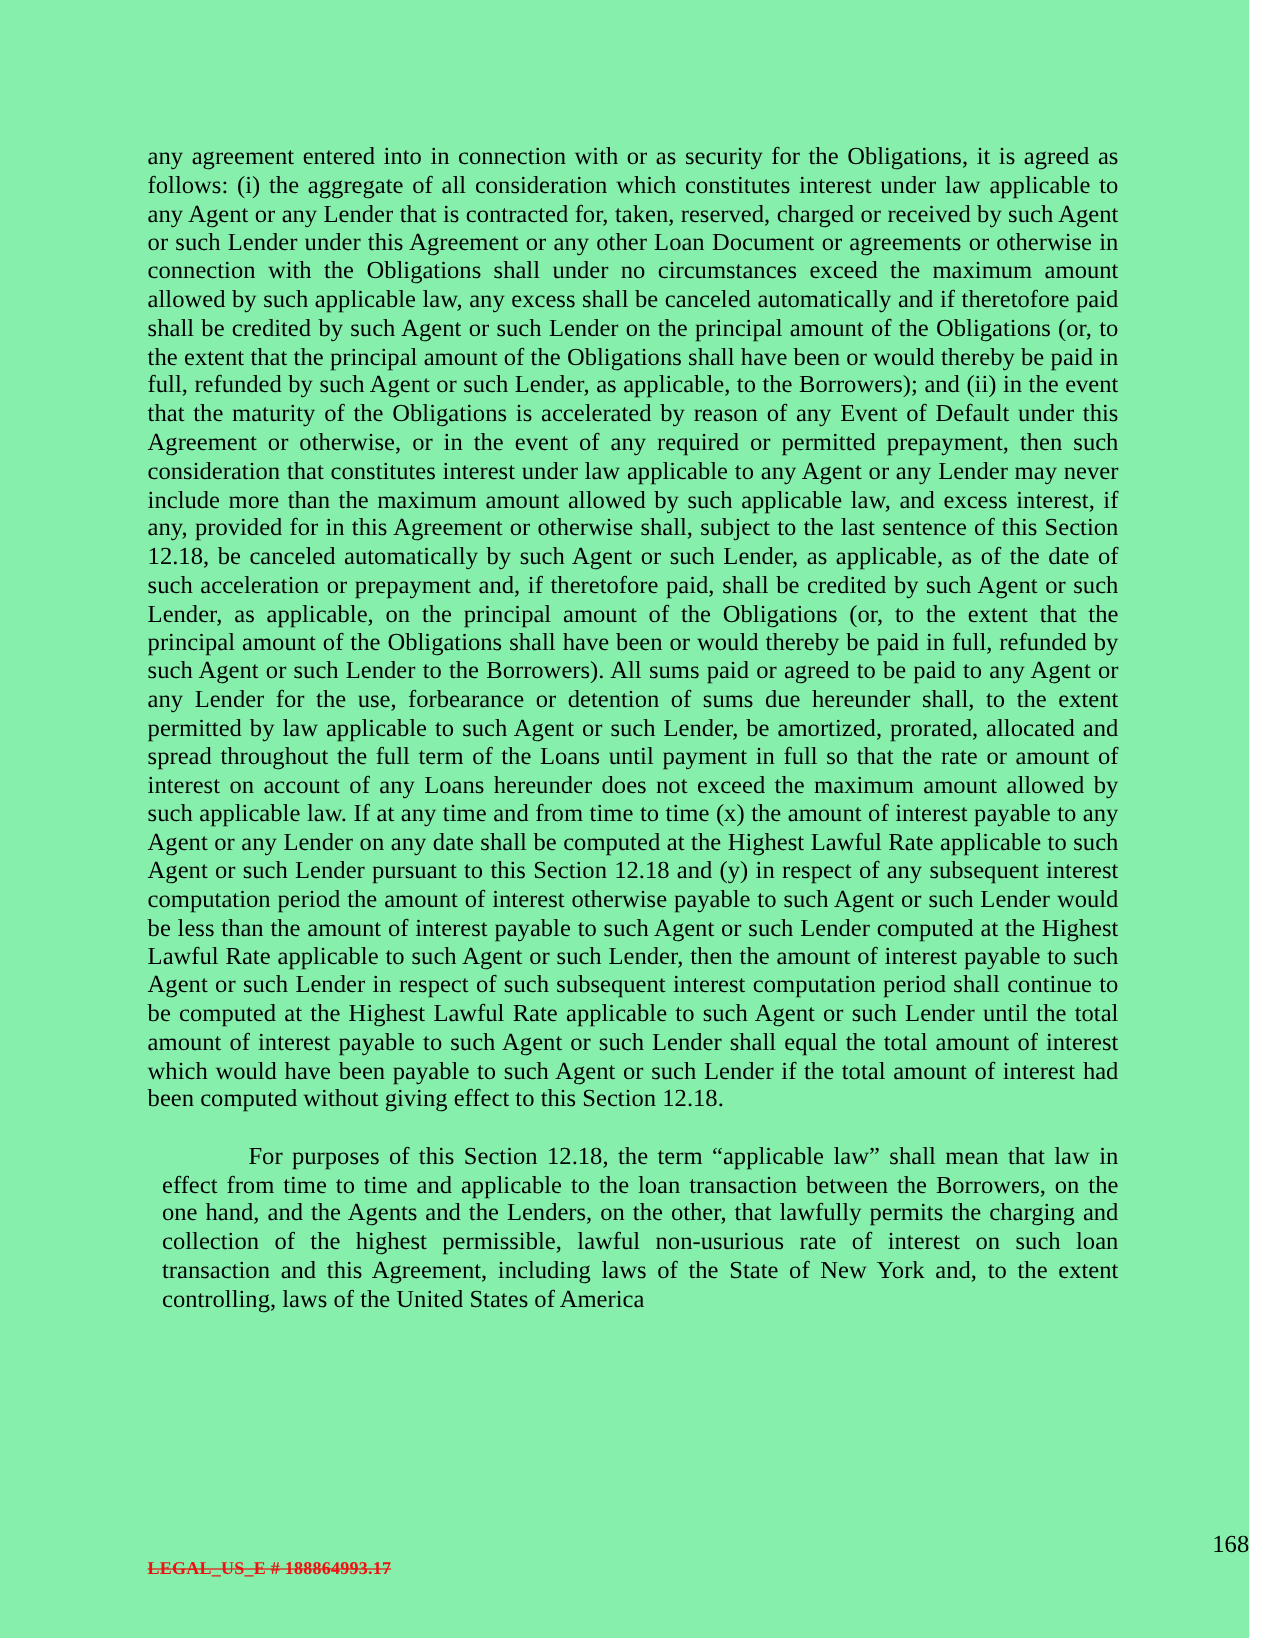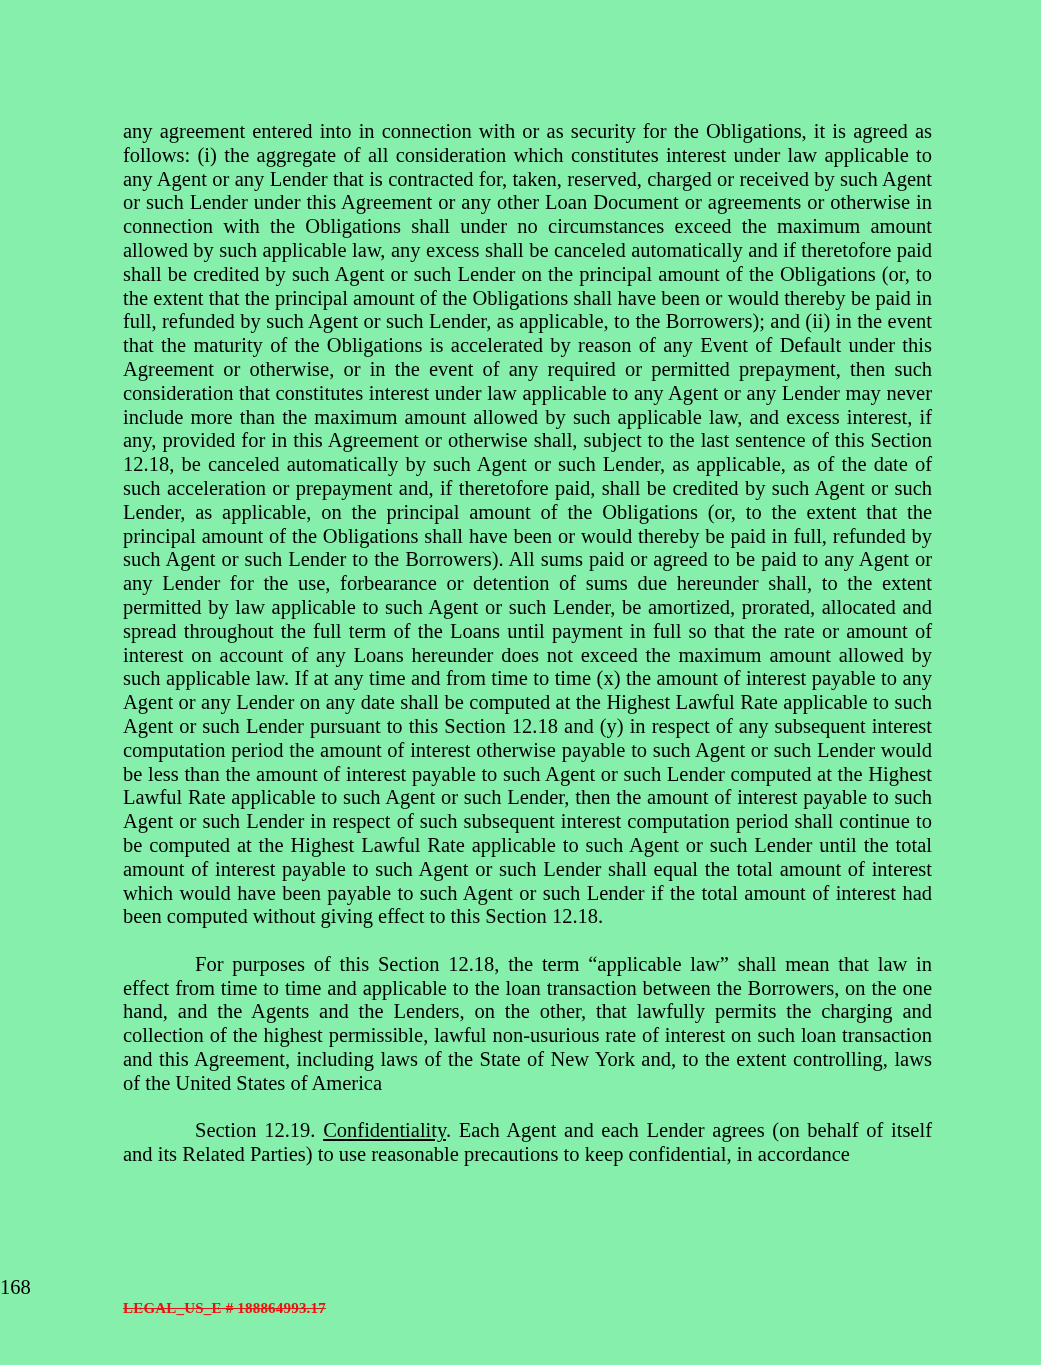"For purposes of this Section" .para + .para { margin-left: none -> 12px }
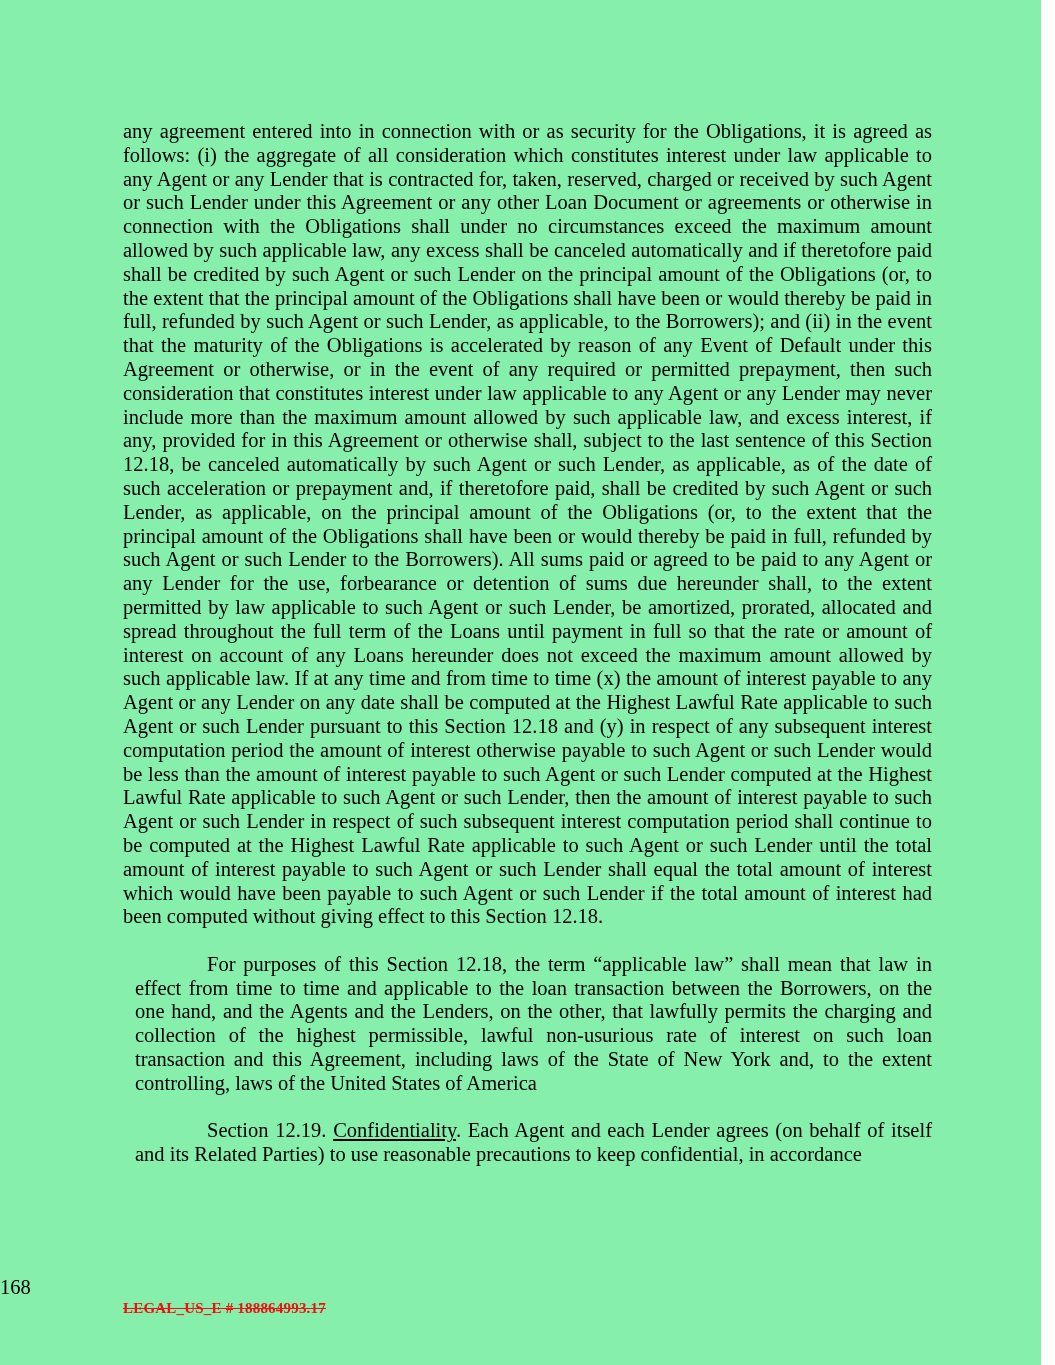"Section 12.19. Confidentiality. Each" p.para { html: <p><span>Section 12.19.</span> <span>Confidentiality</span><span>. Each Agent and each Lender agrees (on behalf of itself and its Related Parties) to use reasonable precautions to keep confidential, in accordance</span></p> -> none }
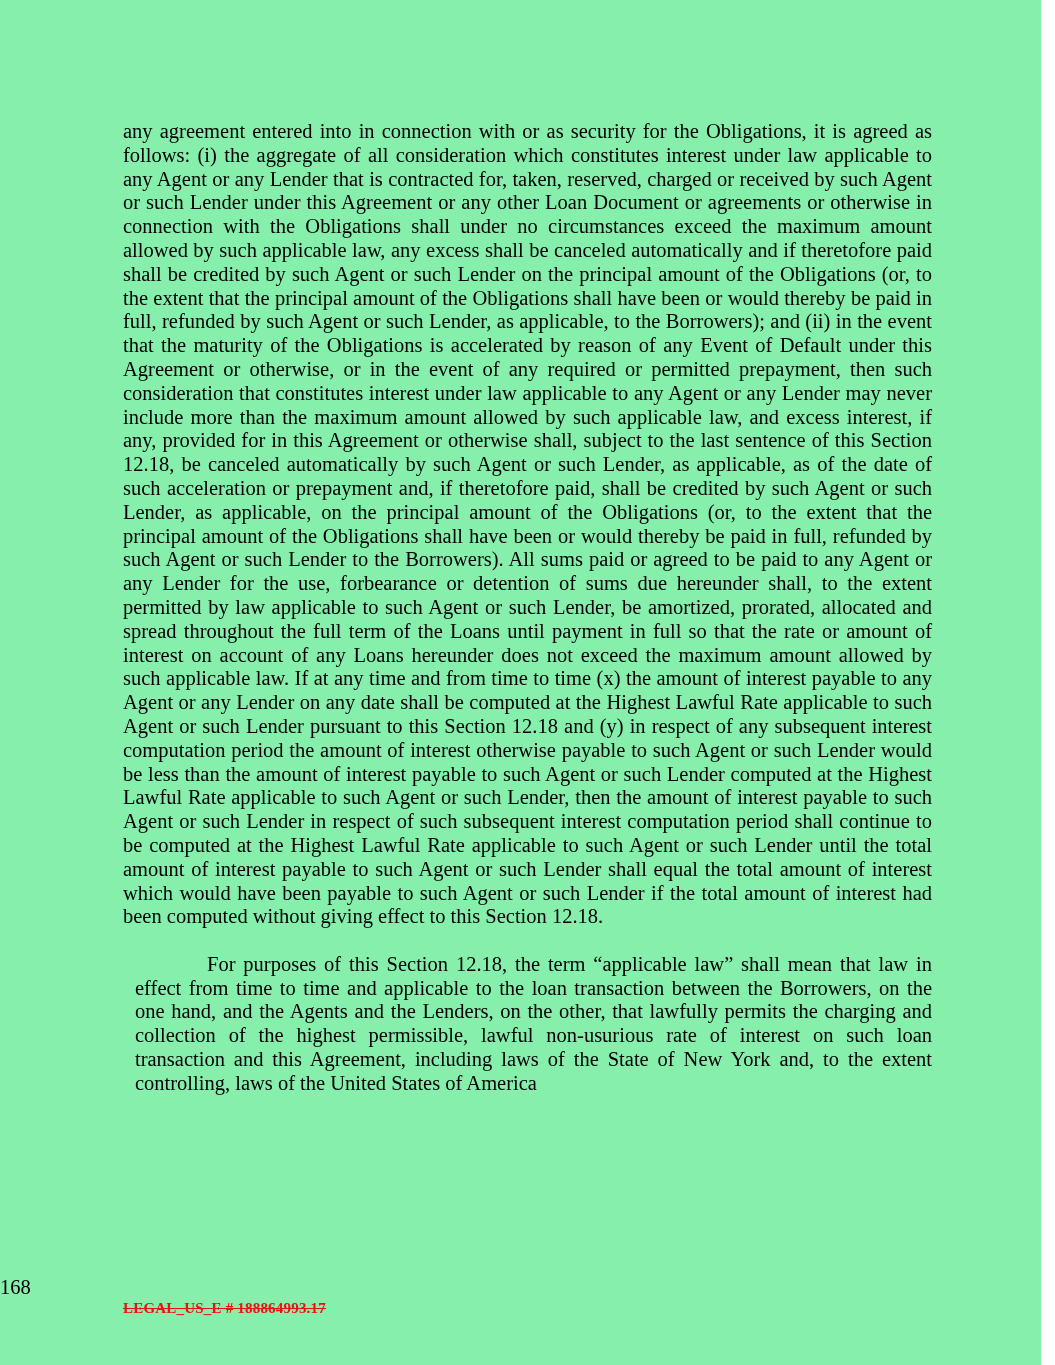"168" .page-number { text-align: left -> right }
